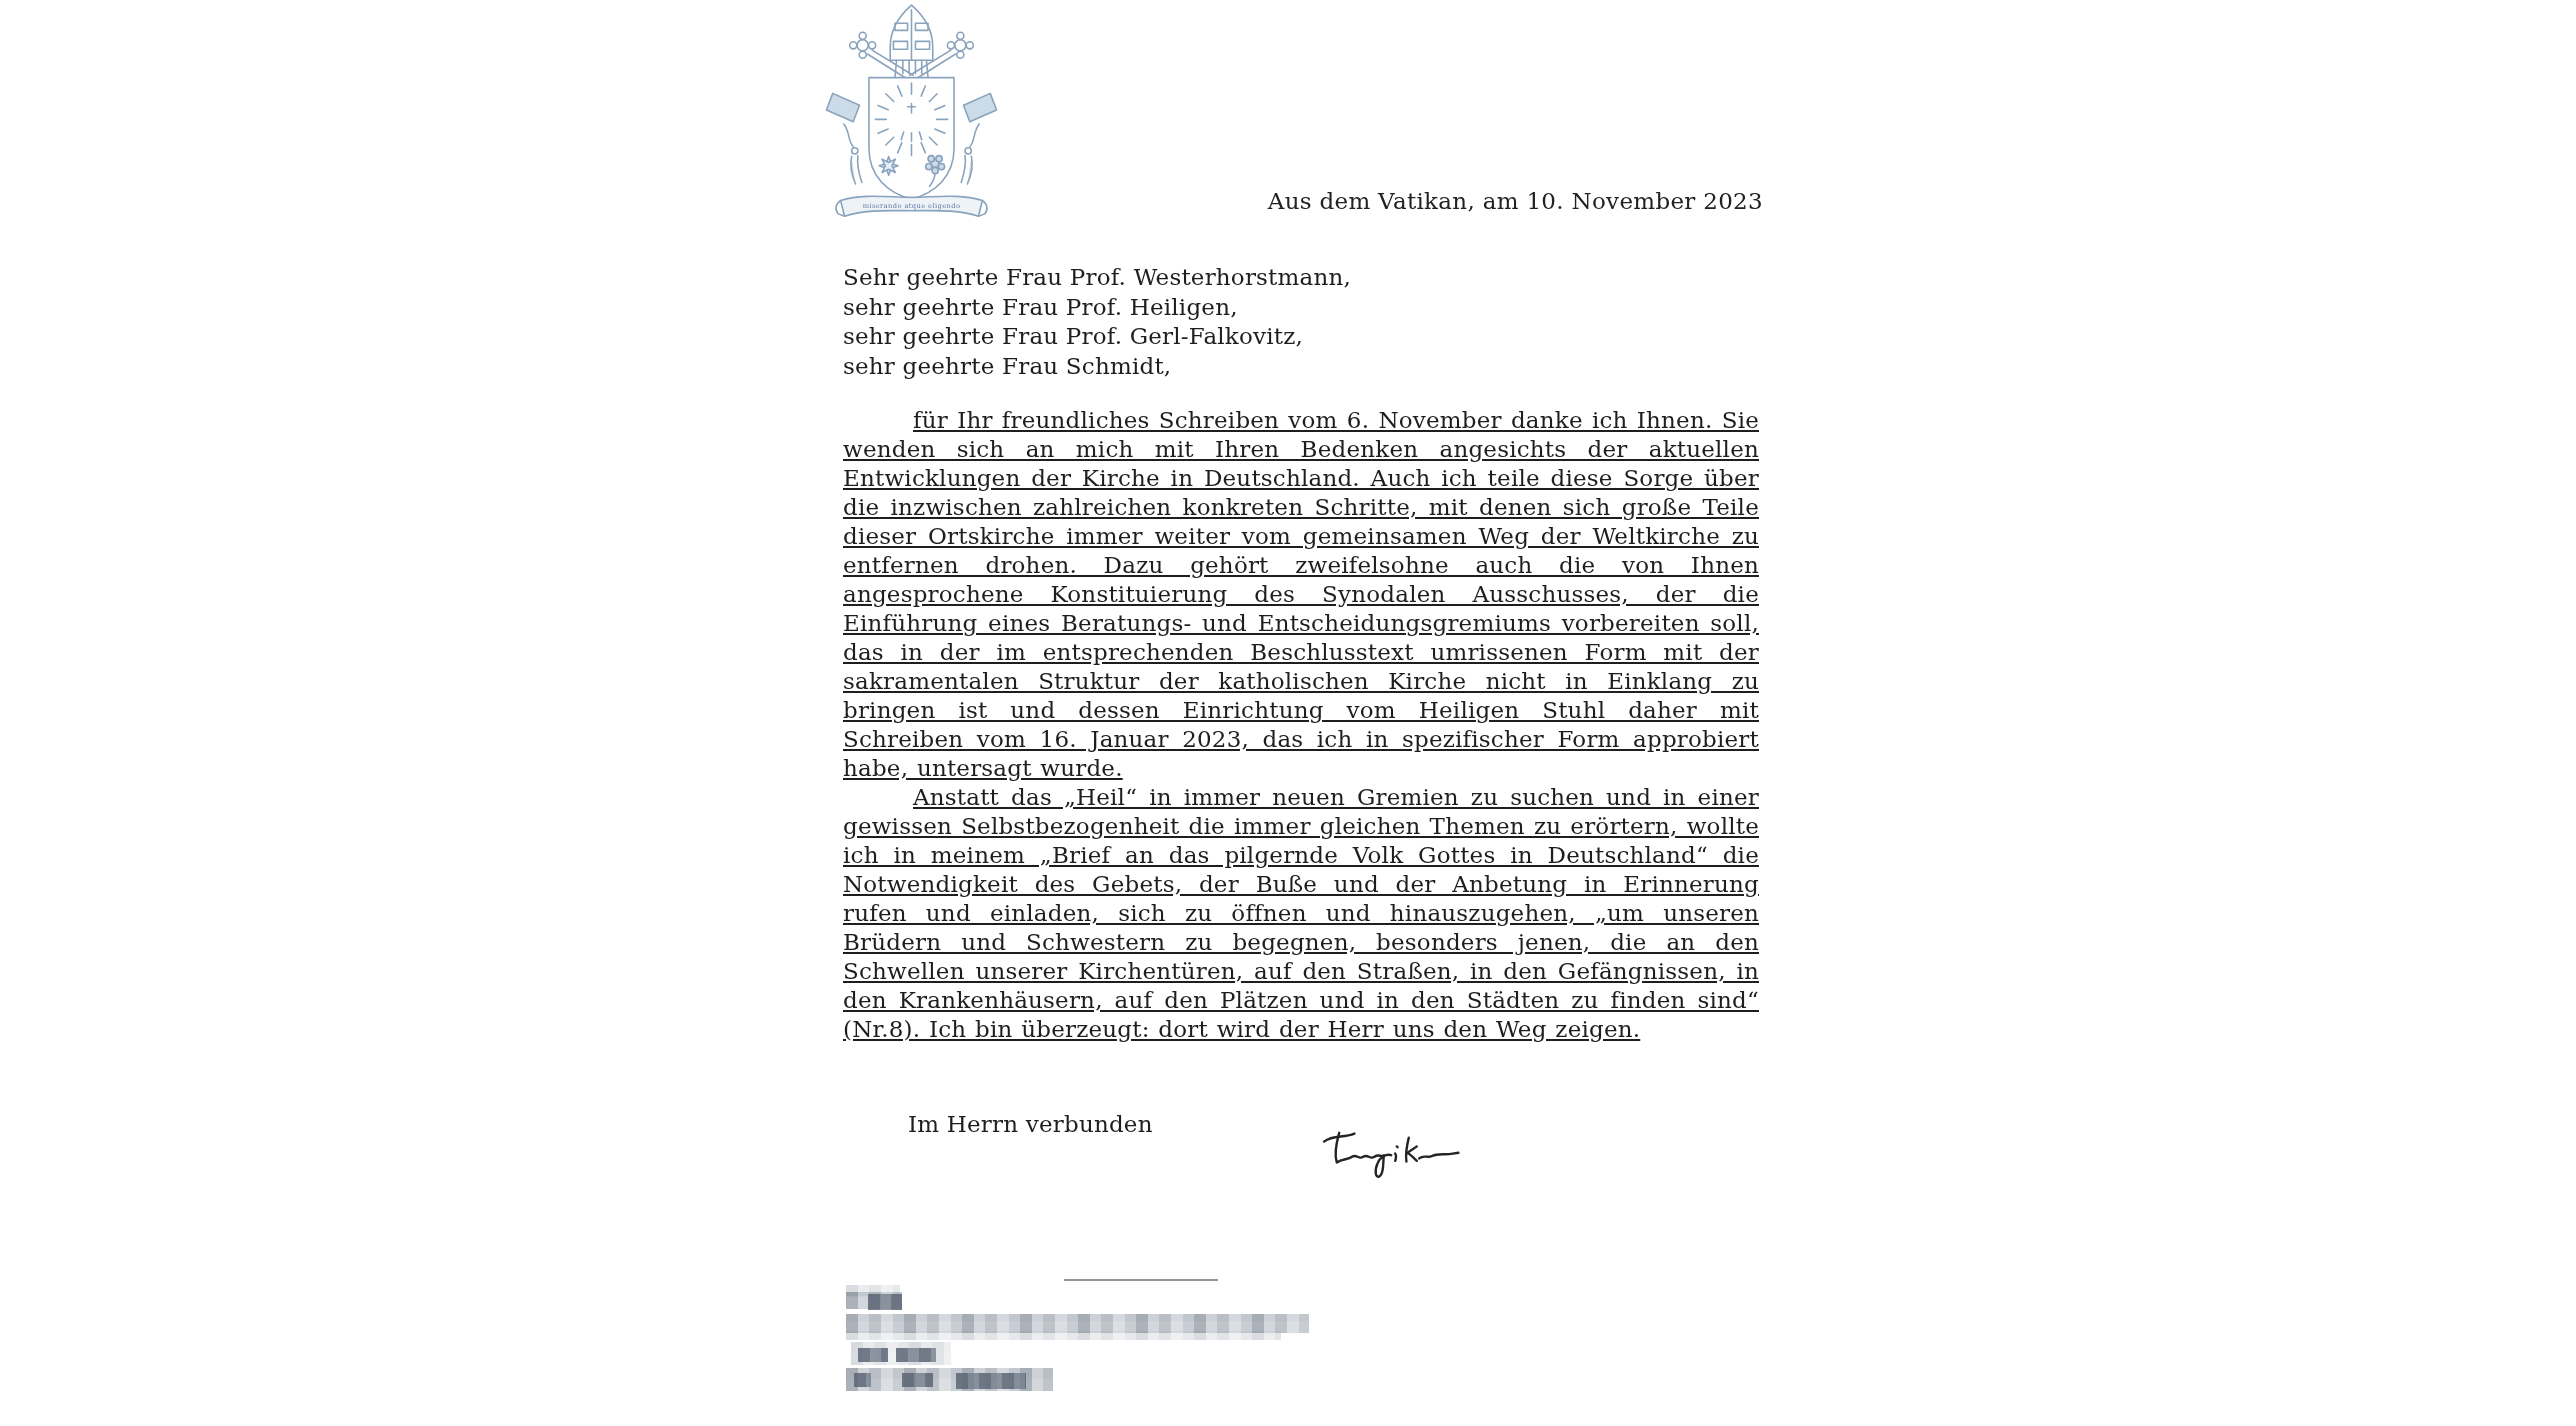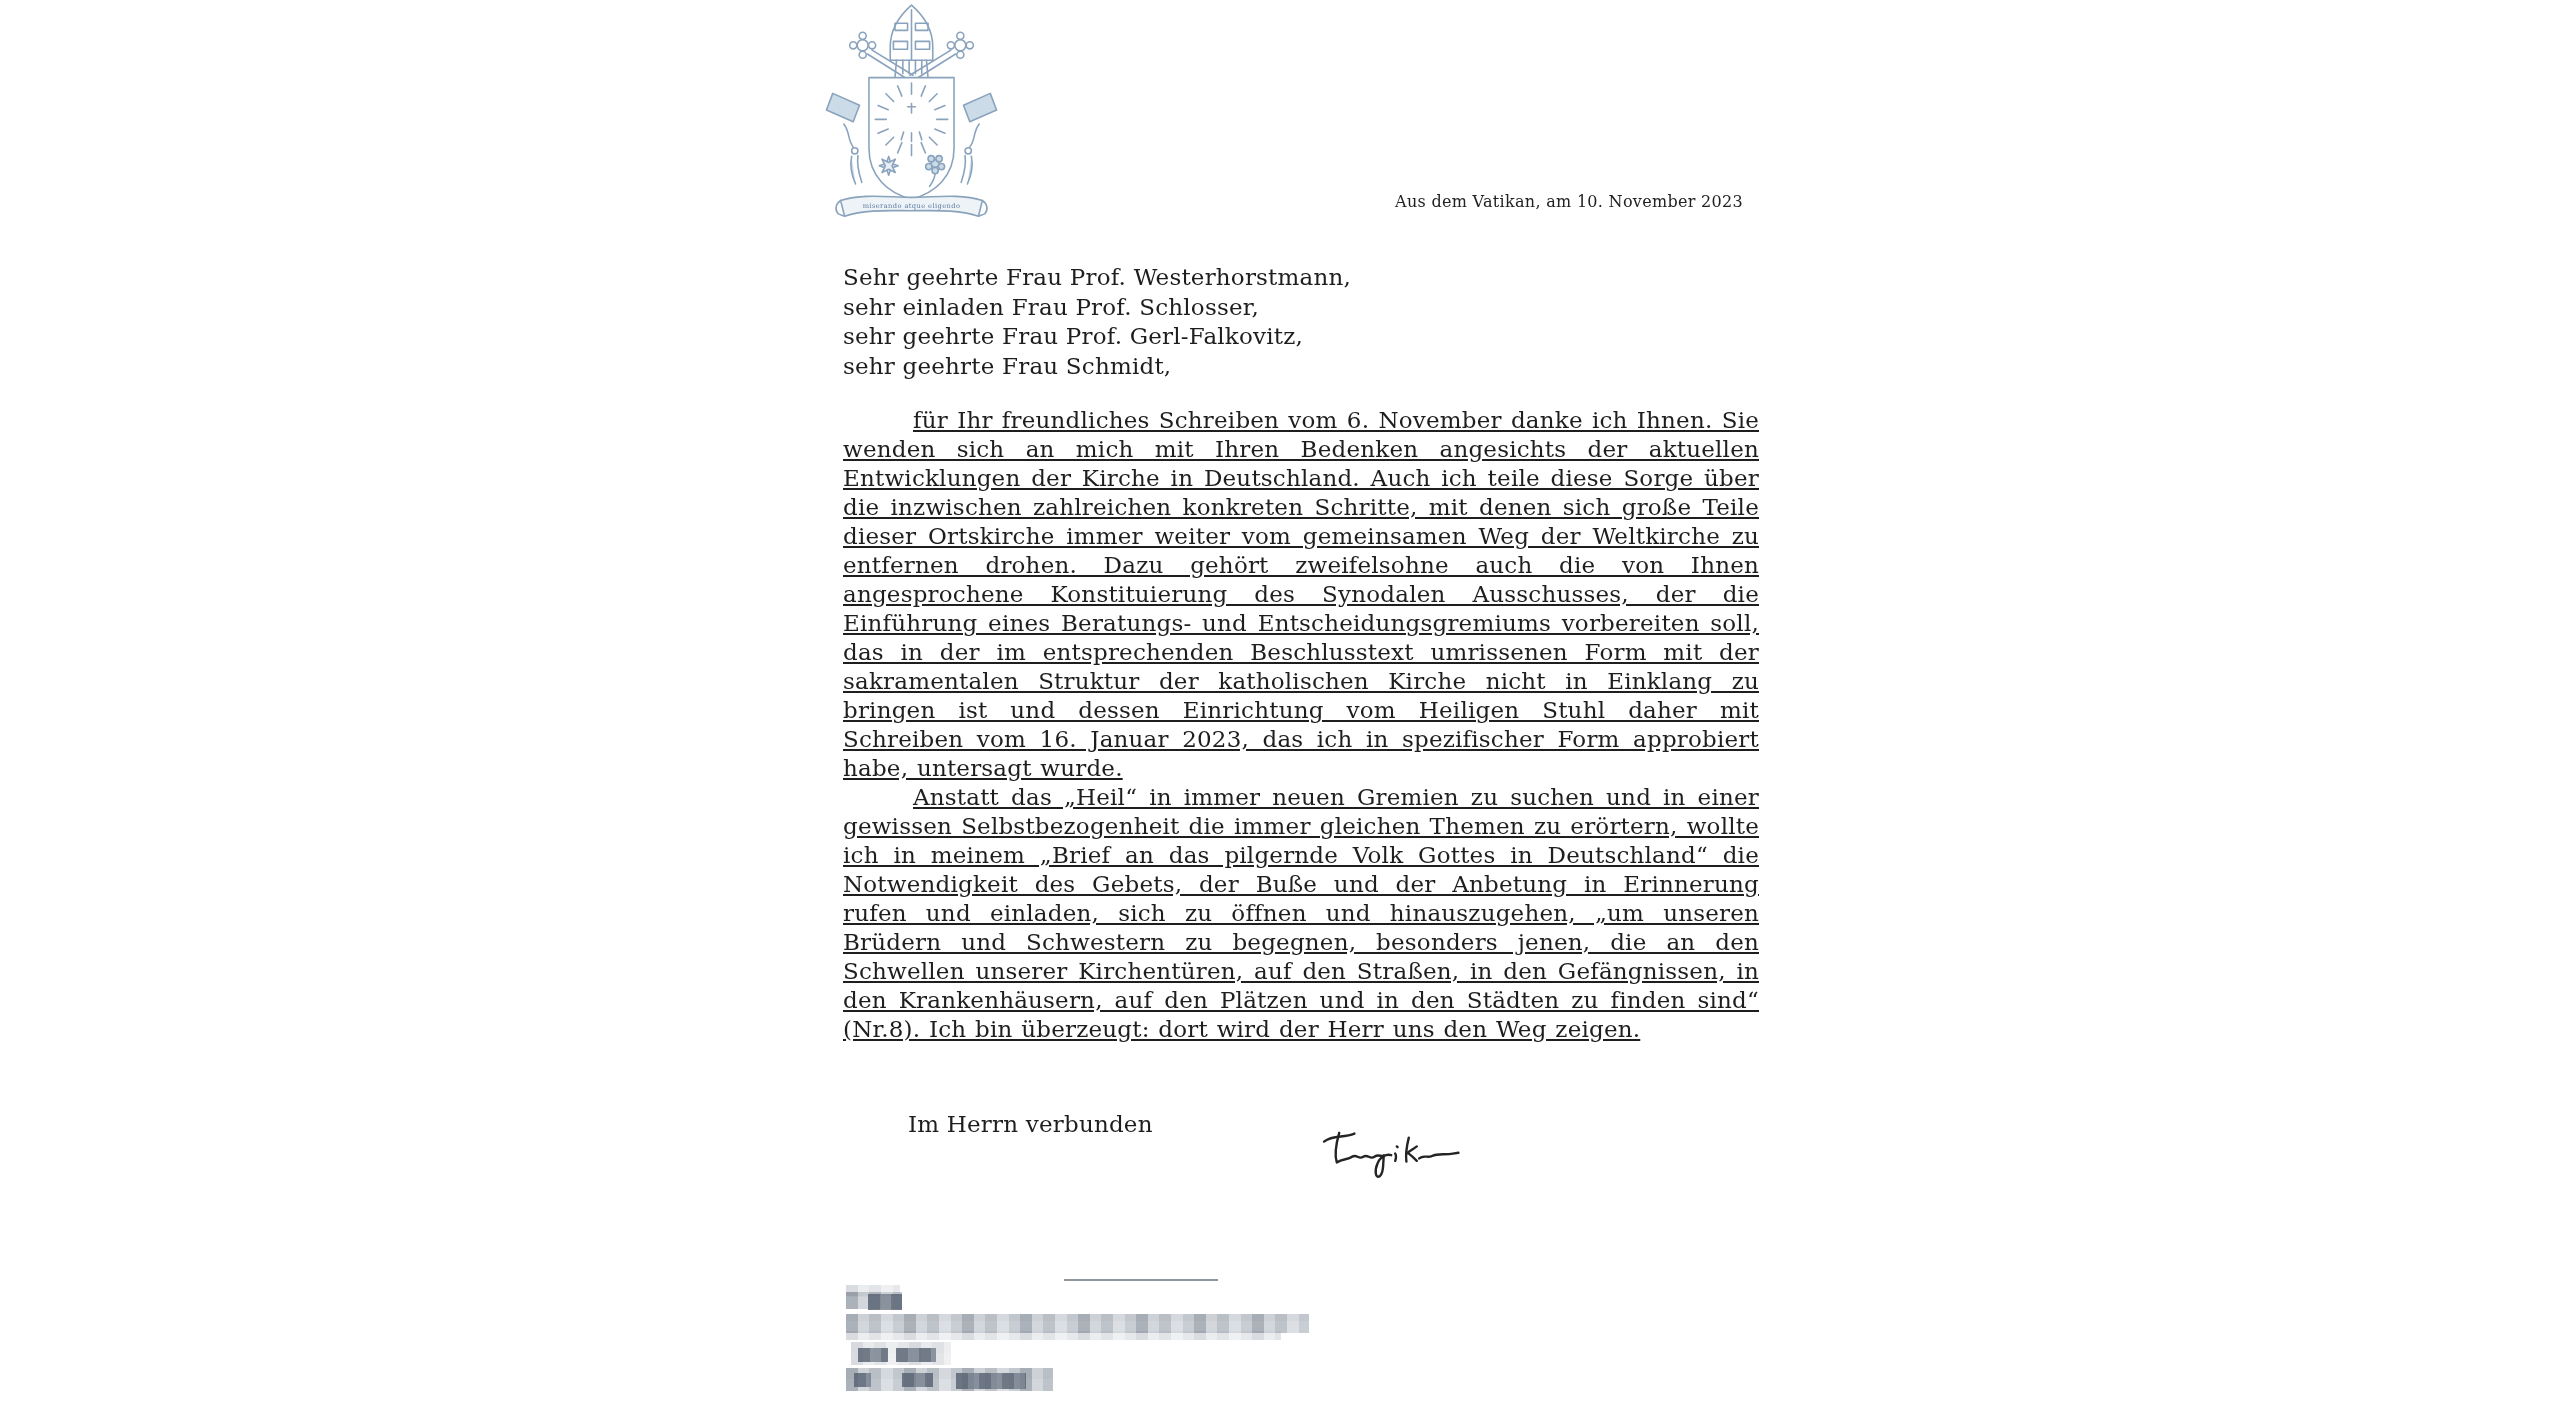"Aus dem Vatikan, am 10." .date { font-size: 16px -> 23px; left: 824px -> 844px }
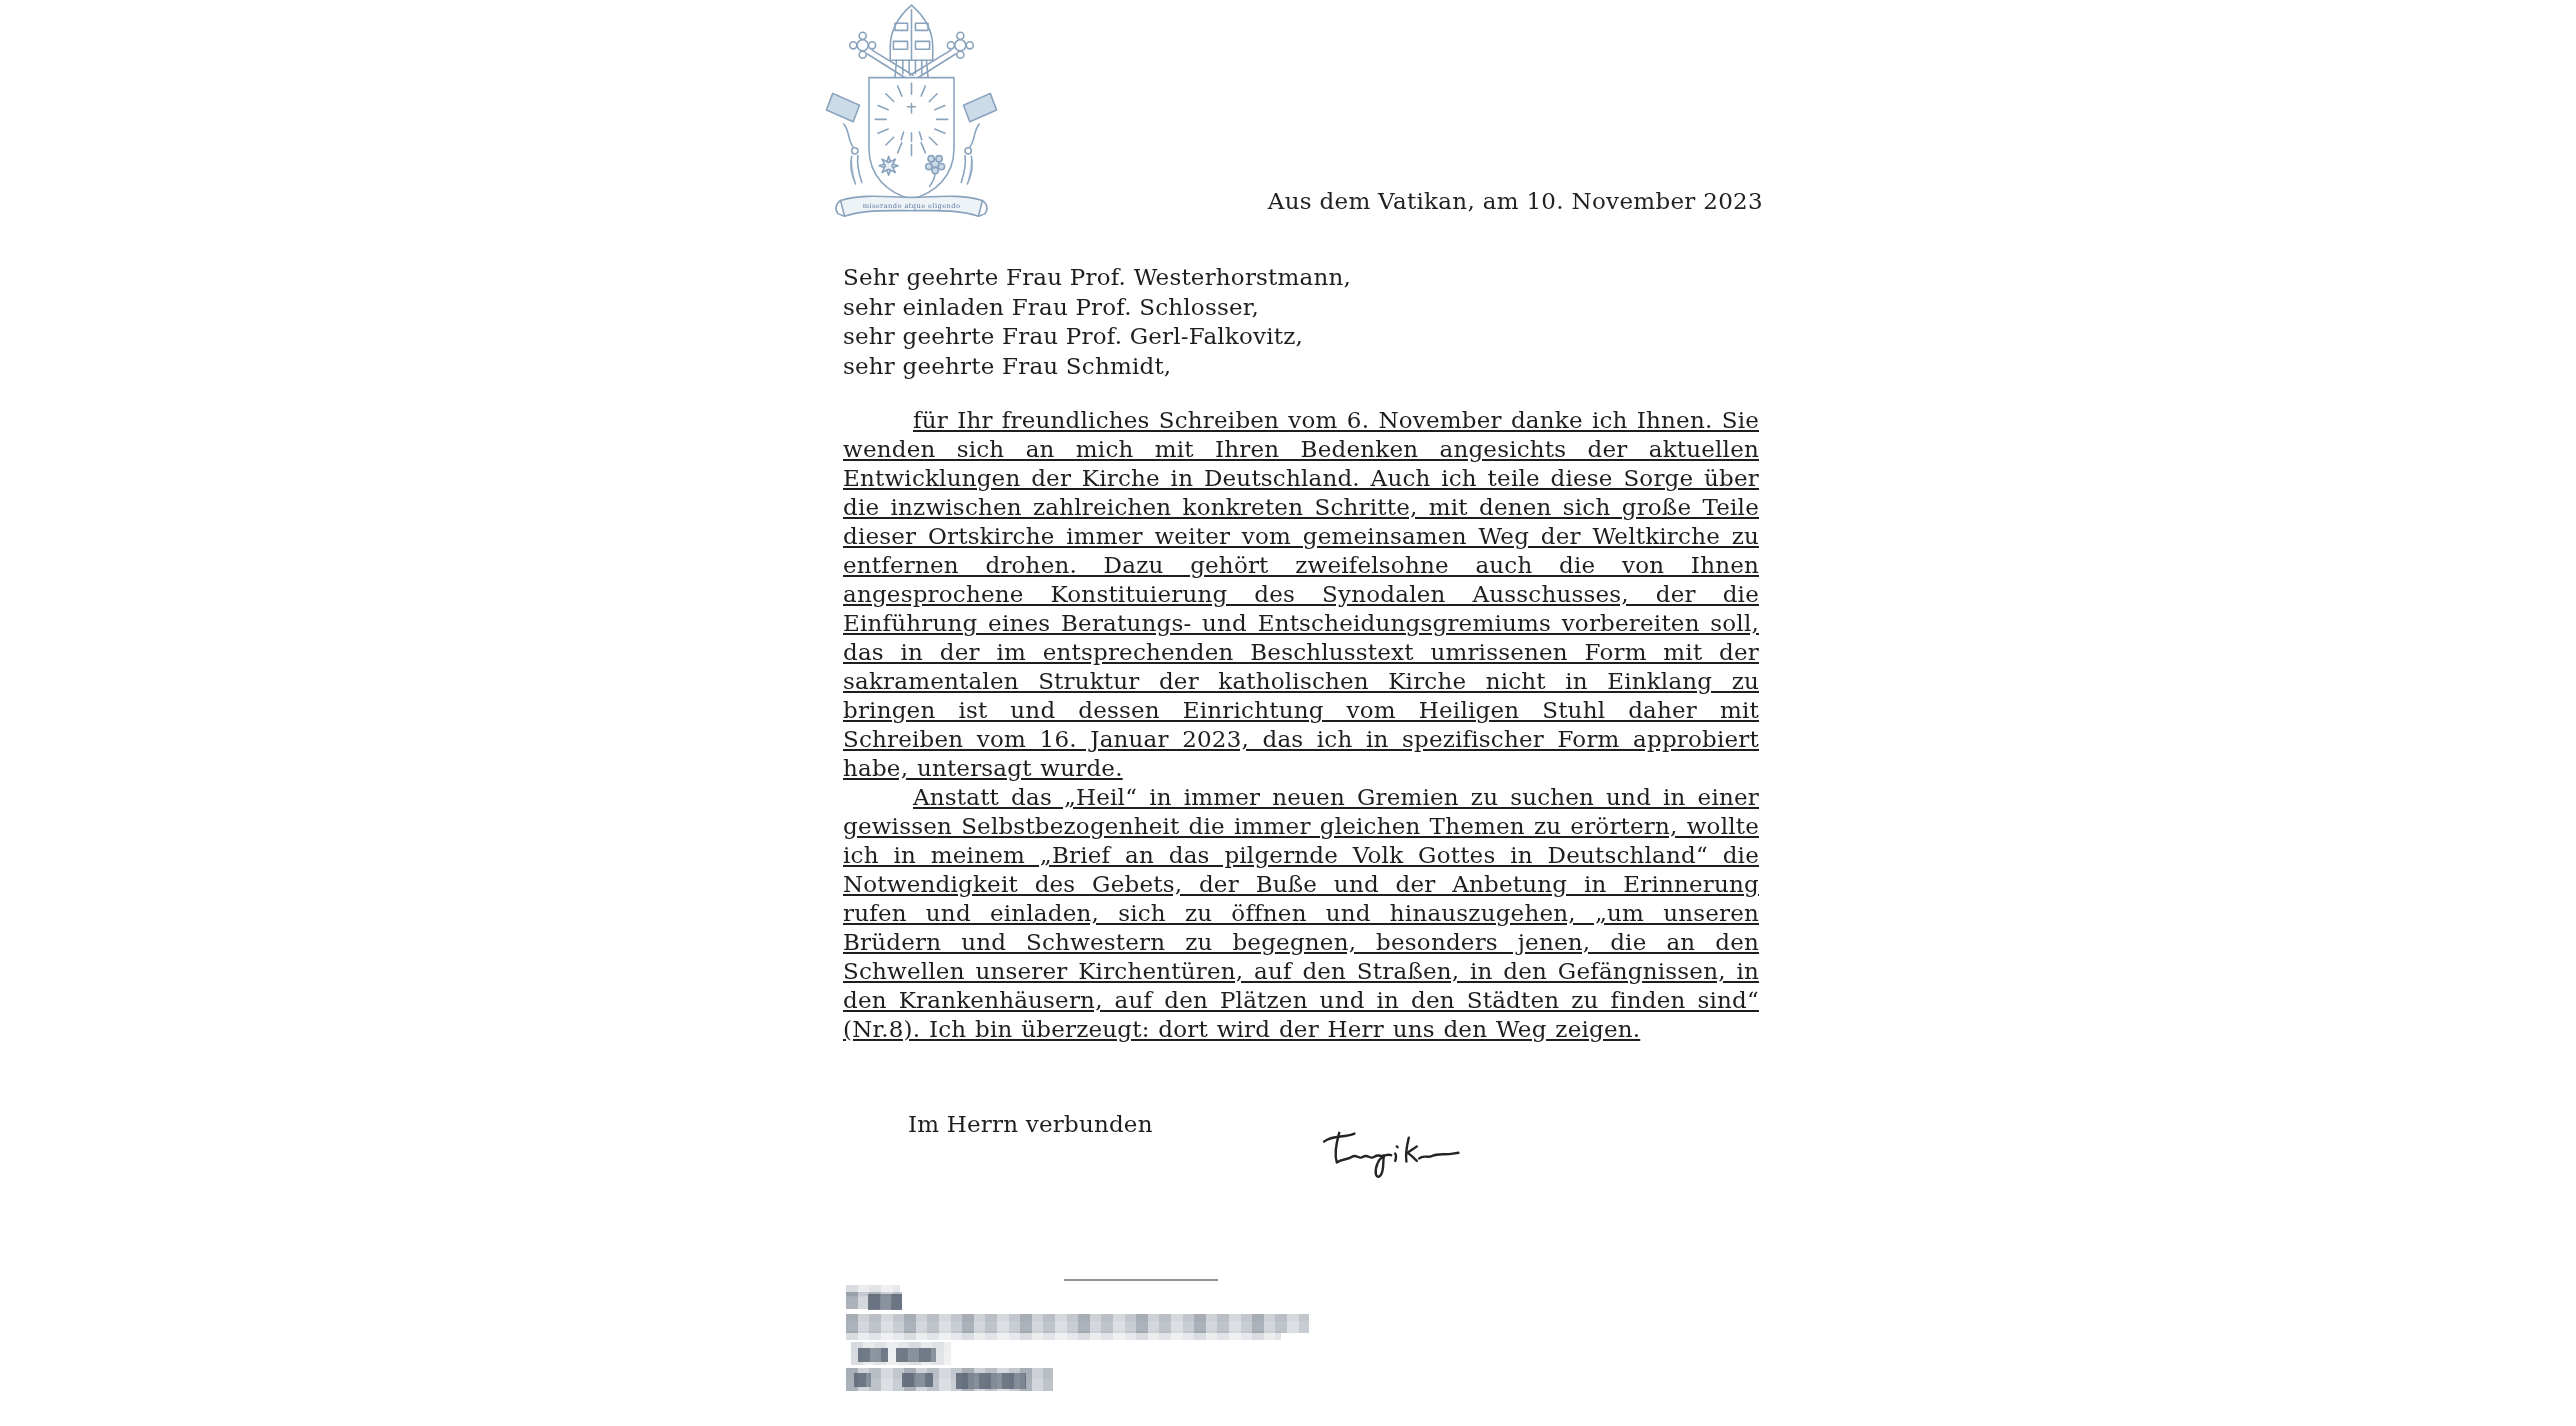"sehr einladen Frau Prof. Schlosser," div { text: einladen Frau Prof. Schlosser -> geehrte Frau Prof. Heiligen }
